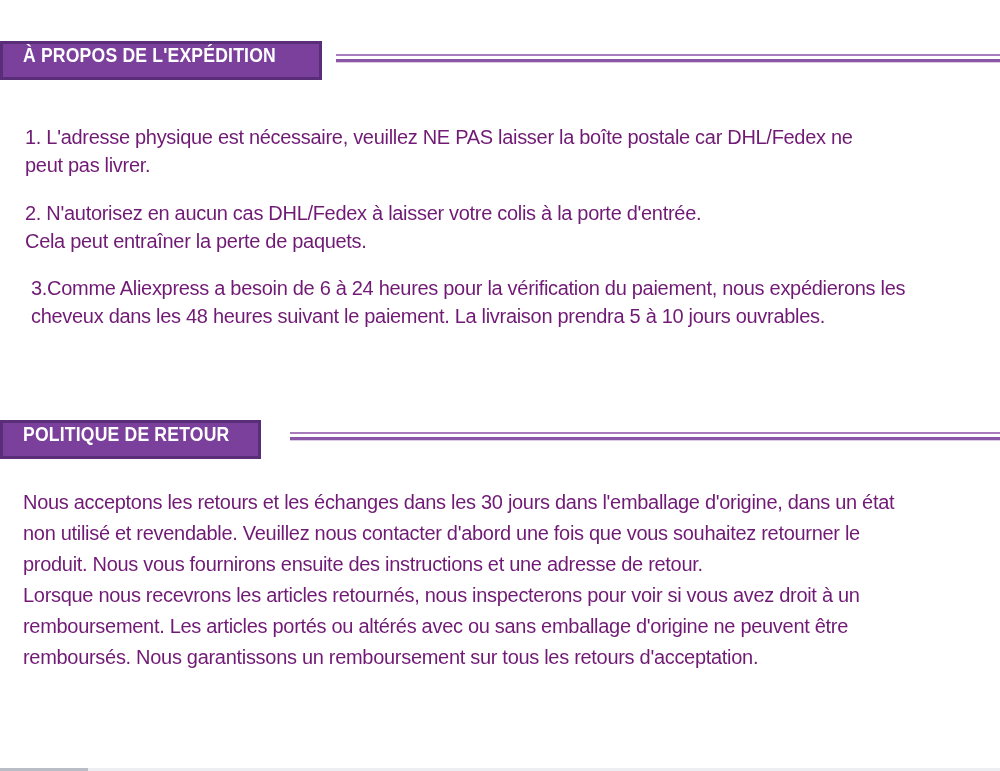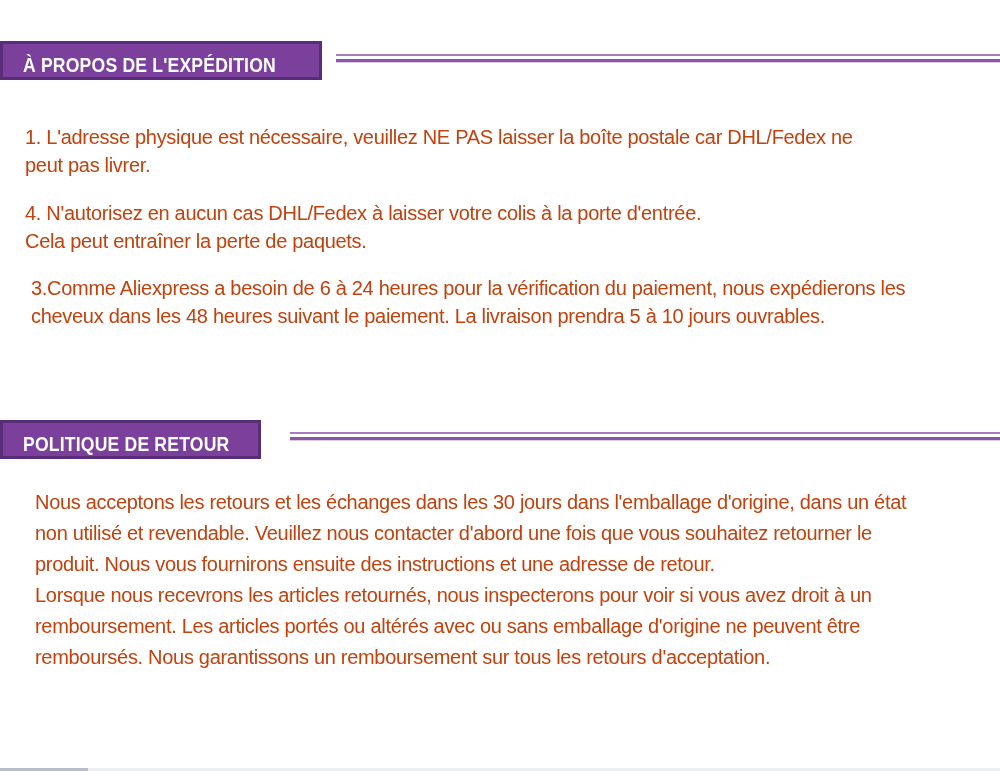"À PROPOS DE L'EXPÉDITION" .banner { align-items: flex-end -> flex-start }
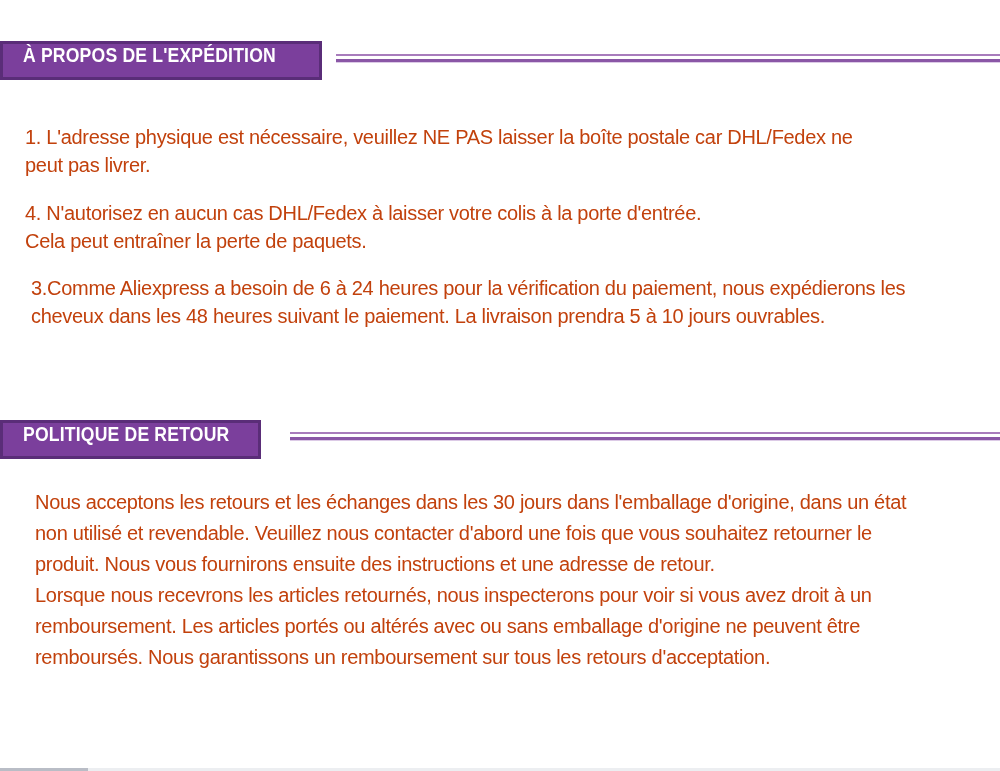"1. L'adresse physique est nécessaire," .para { color: #c2410c -> #701a75 }
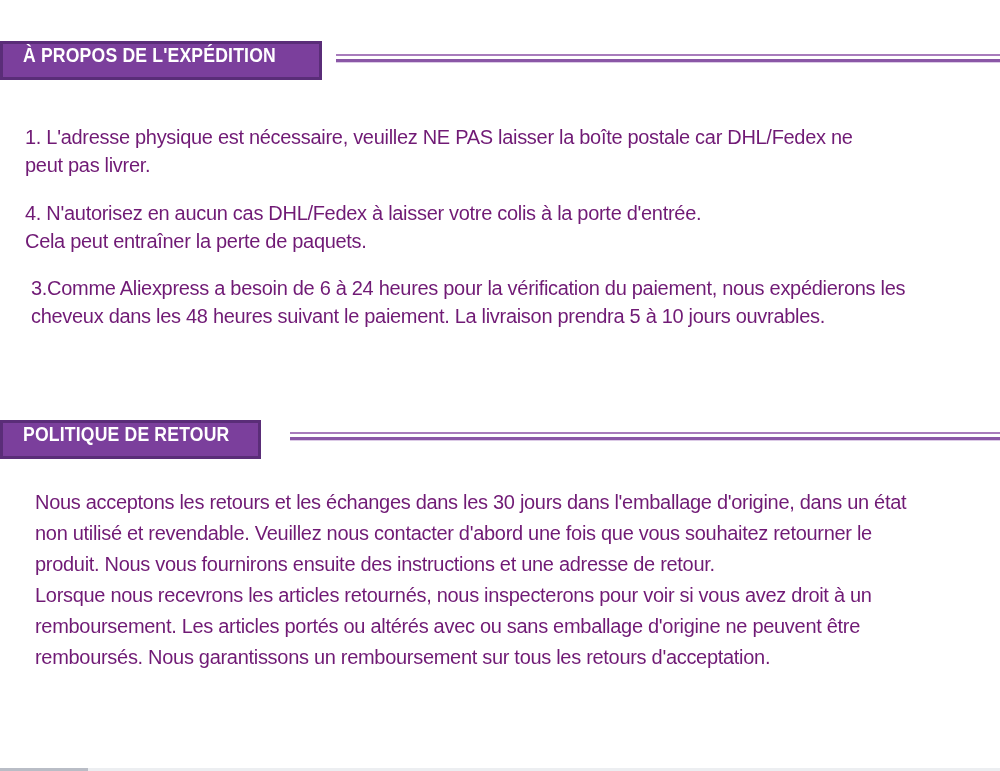"4. N'autorisez en aucun cas" div.para { text: 4 -> 2 }
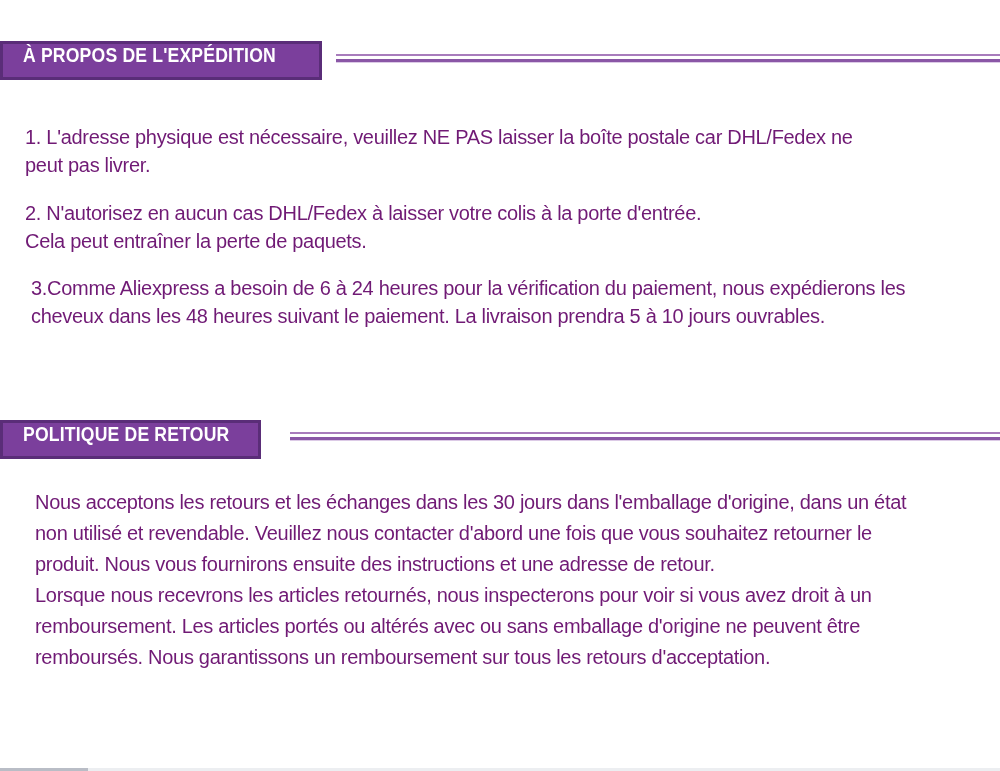"Nous acceptons les retours et" #para-return { left: 35px -> 23px }
